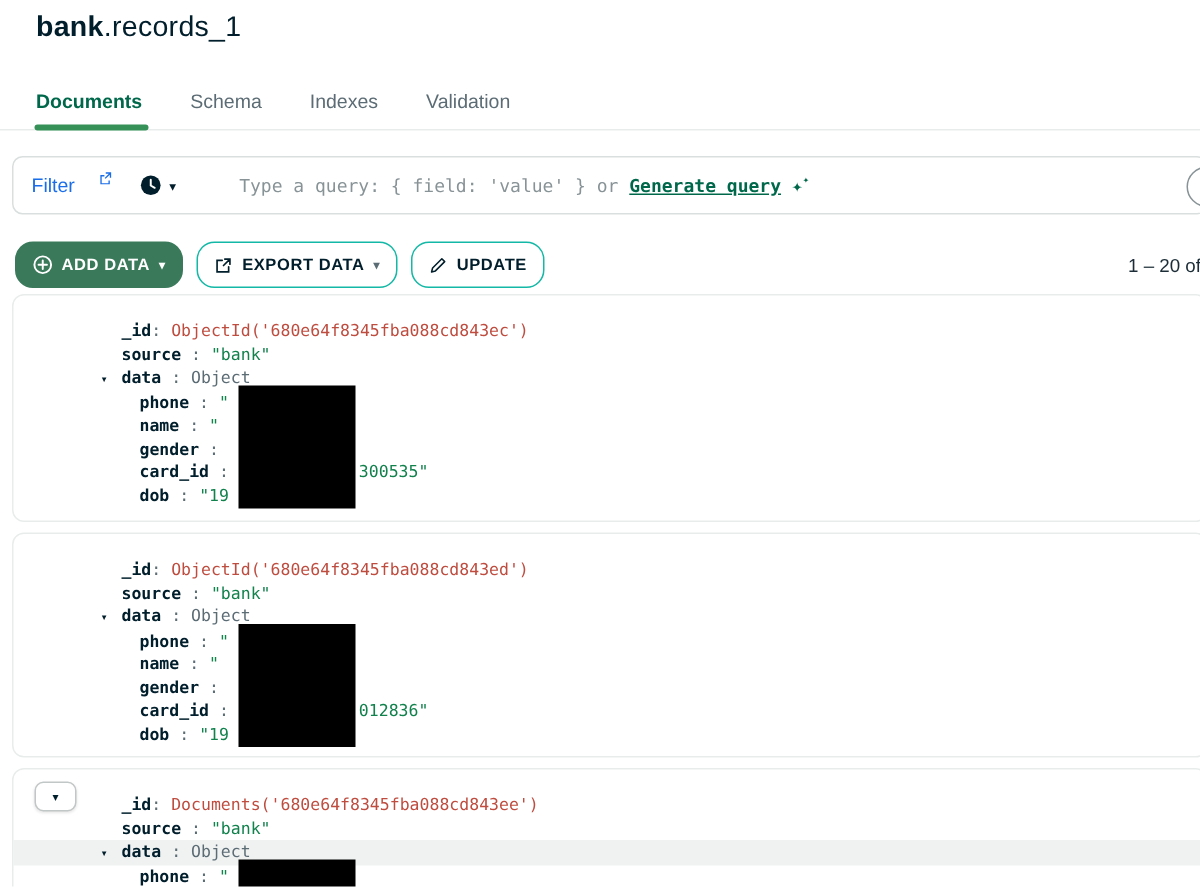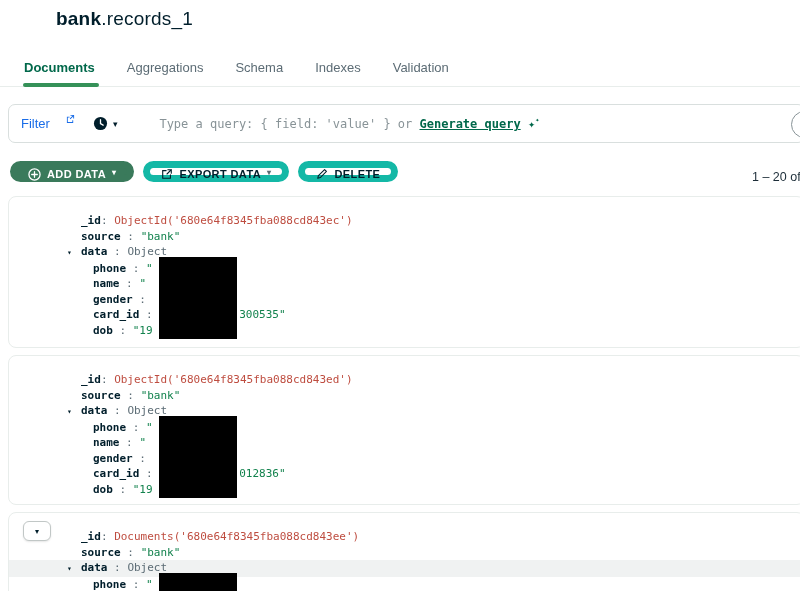"bank" .ns-title .b { margin-left: 32px -> none }
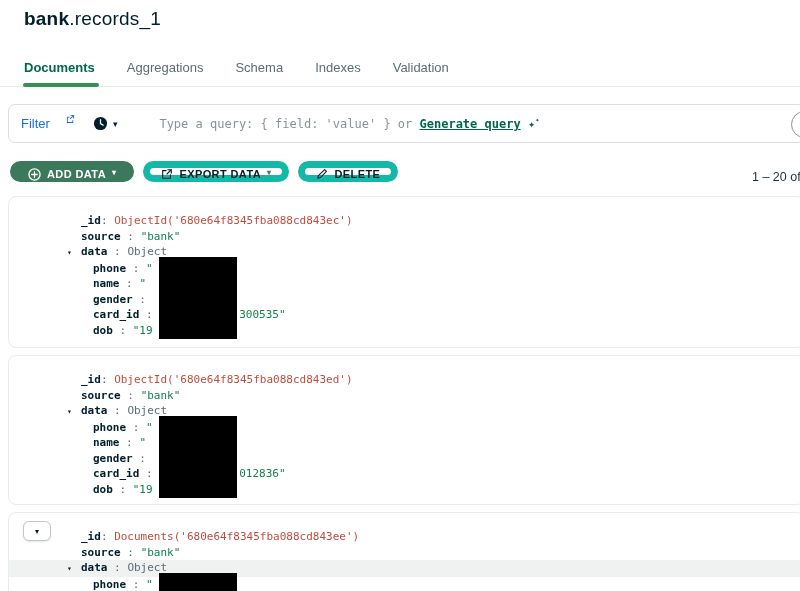"Aggregations" span.tab { html: <span>Aggregations</span> -> none }
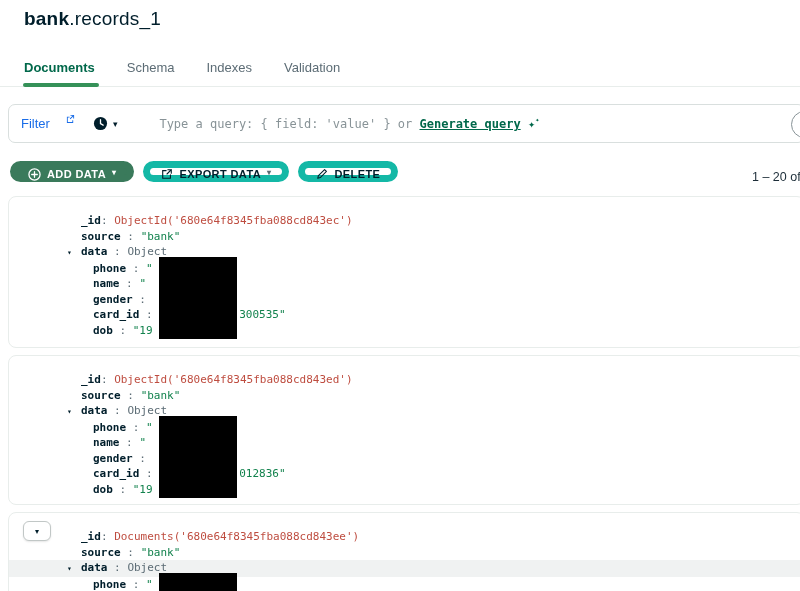"ADD DATA" .tb-btn { align-items: flex-start -> center; border: 7px solid #14b8a6 -> 1px solid #14b8a6; height: 21px -> 31px }
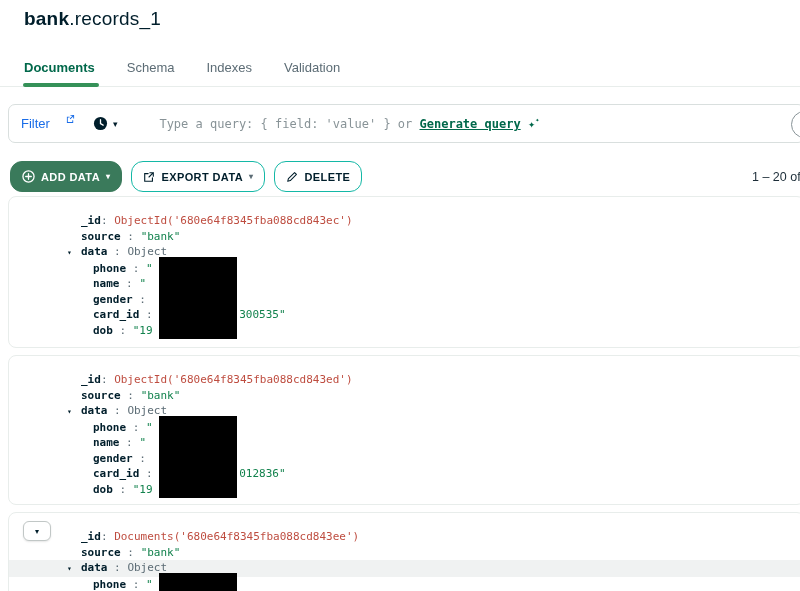"DELETE" span { text: DELETE -> UPDATE }
